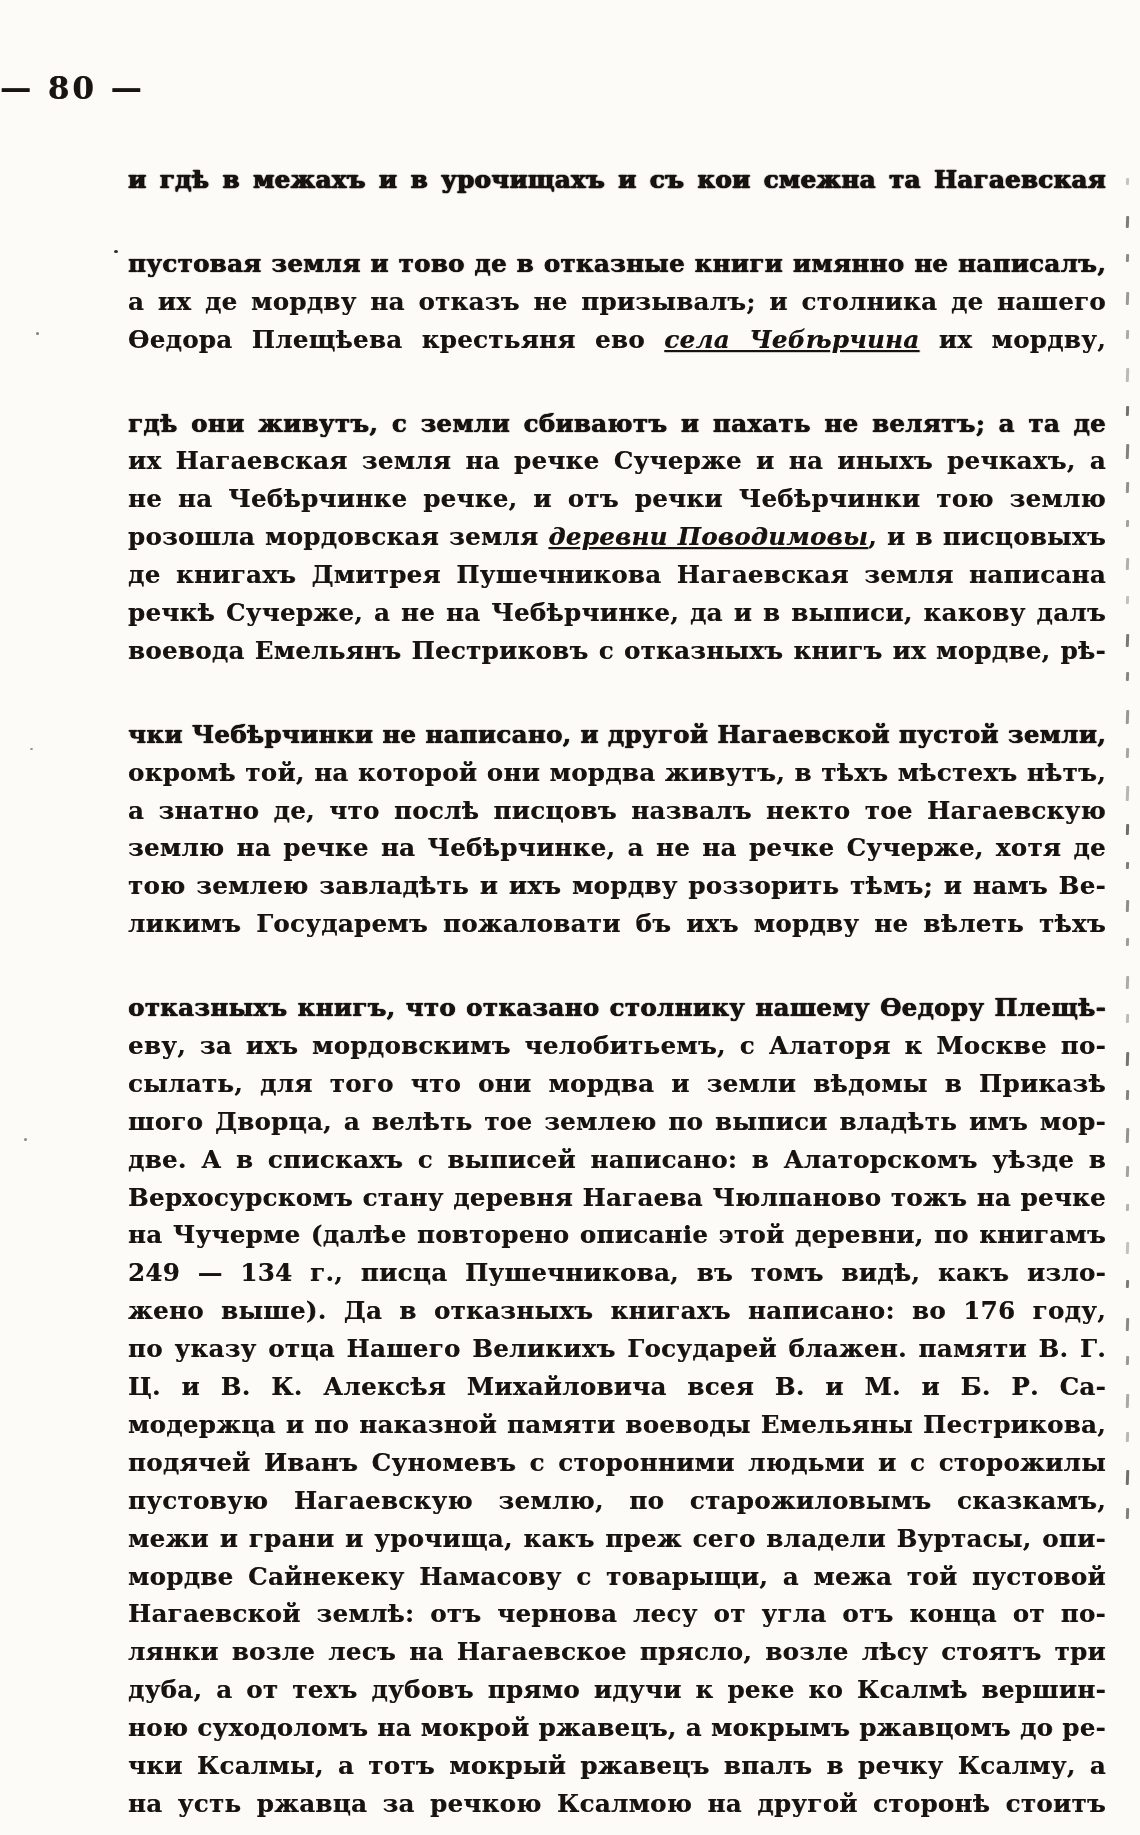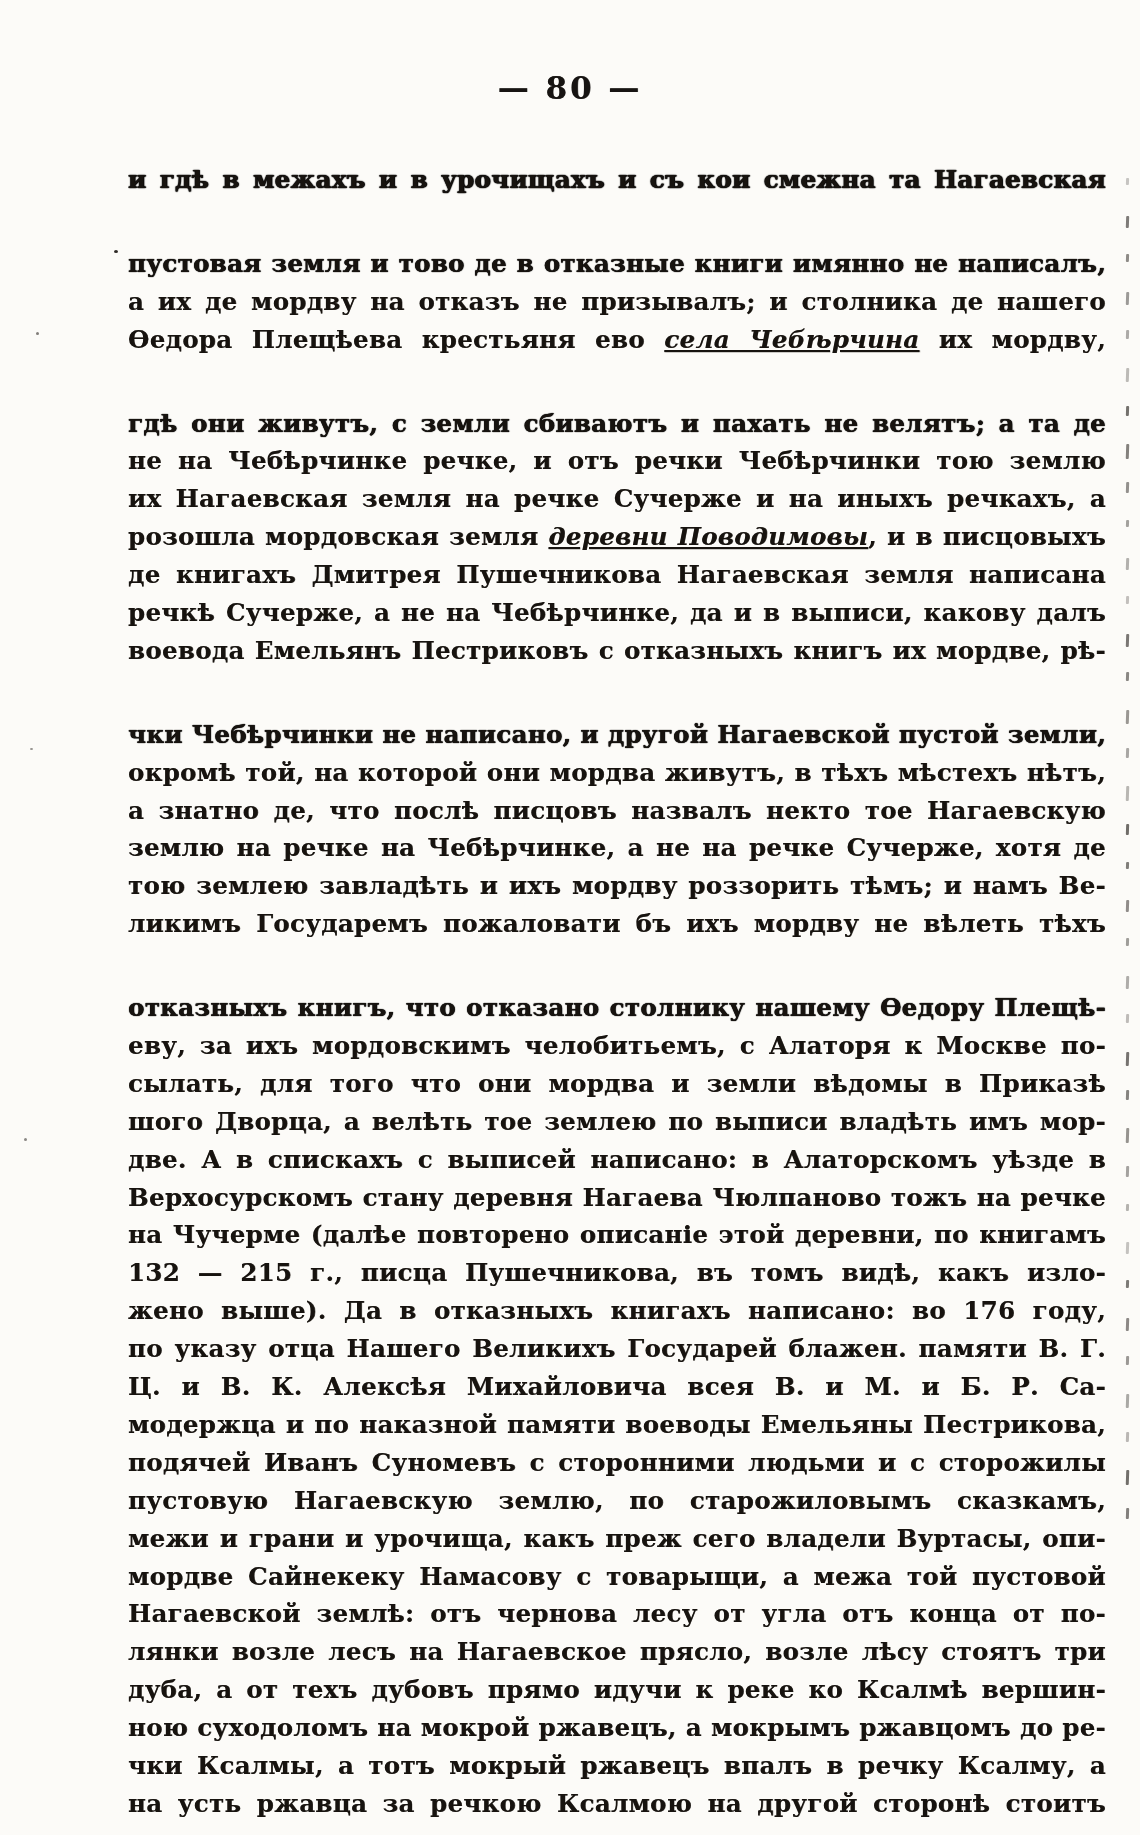"— 80 —" .page-number { text-align: center -> none }
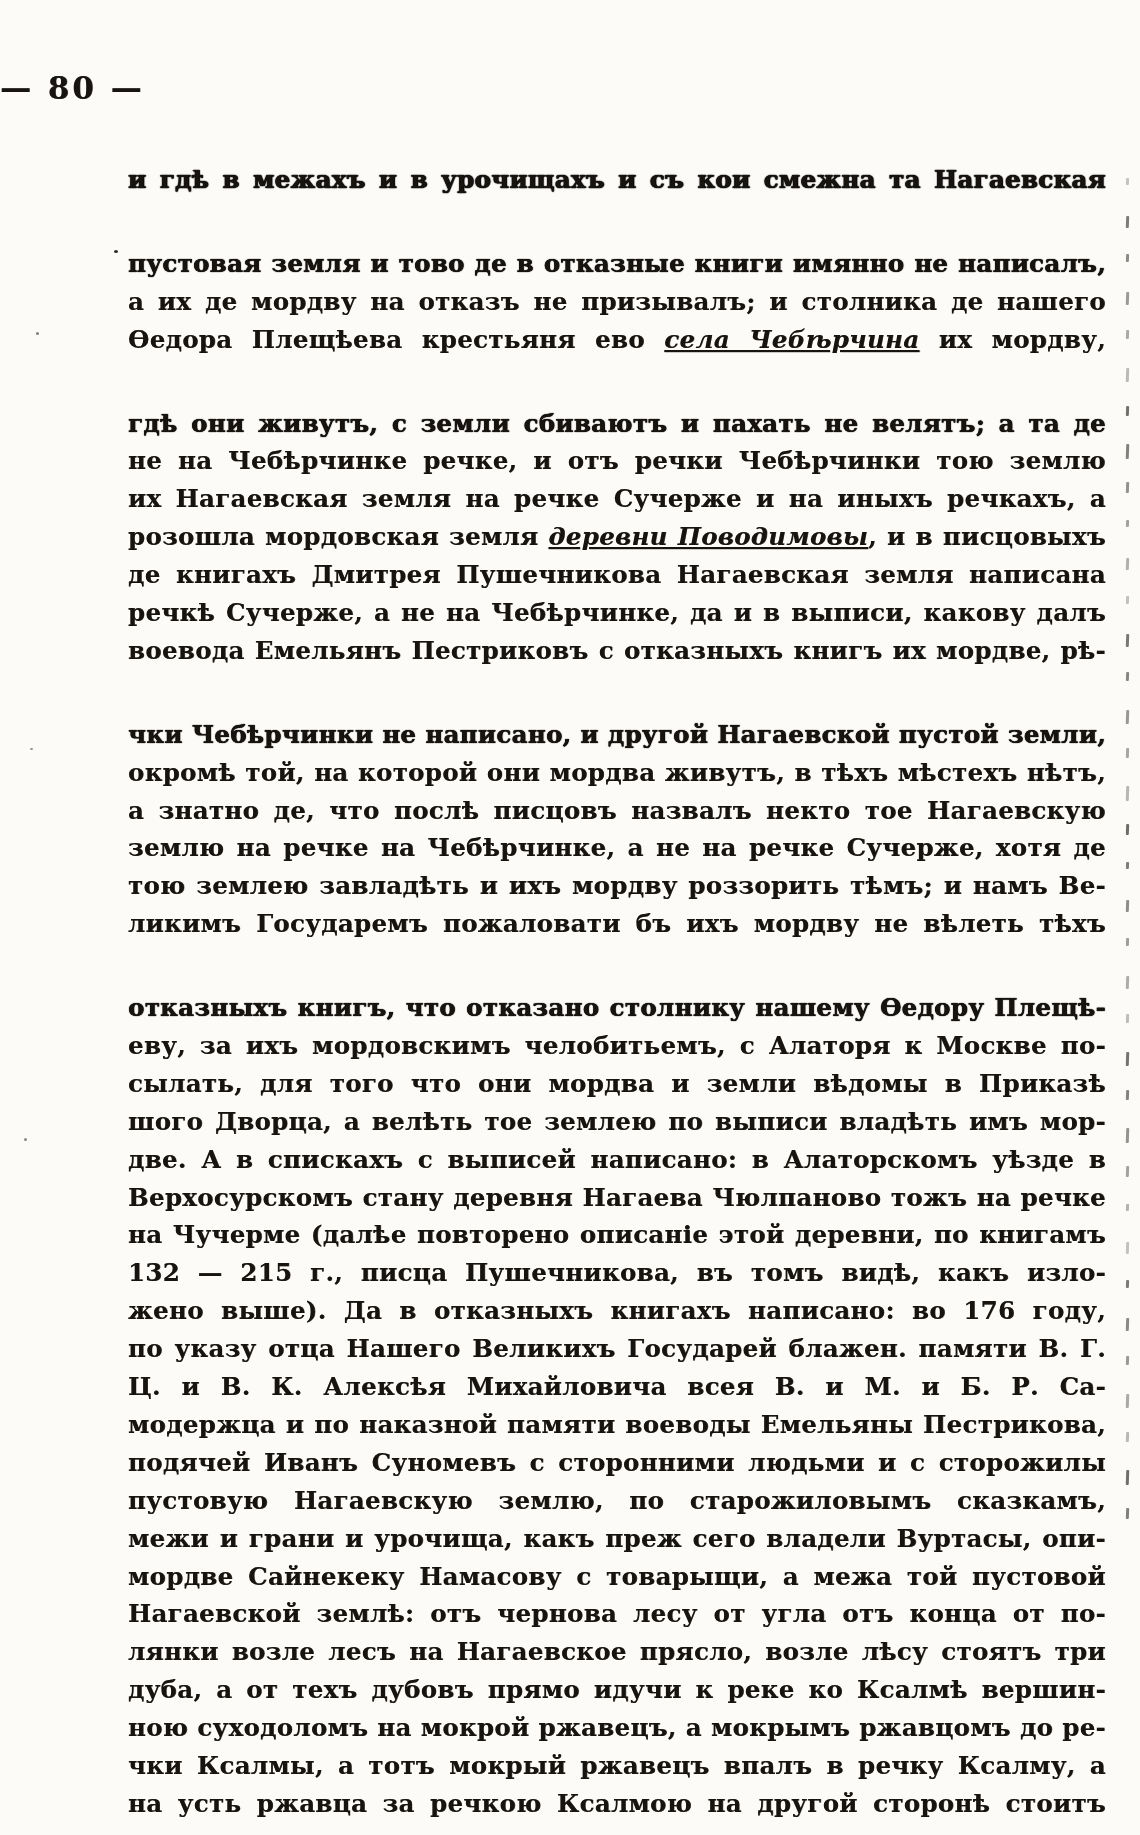"не на Чебѣрчинке речке, и" div.line { order: before "их Нагаевская земля на речке" -> after "их Нагаевская земля на речке" }
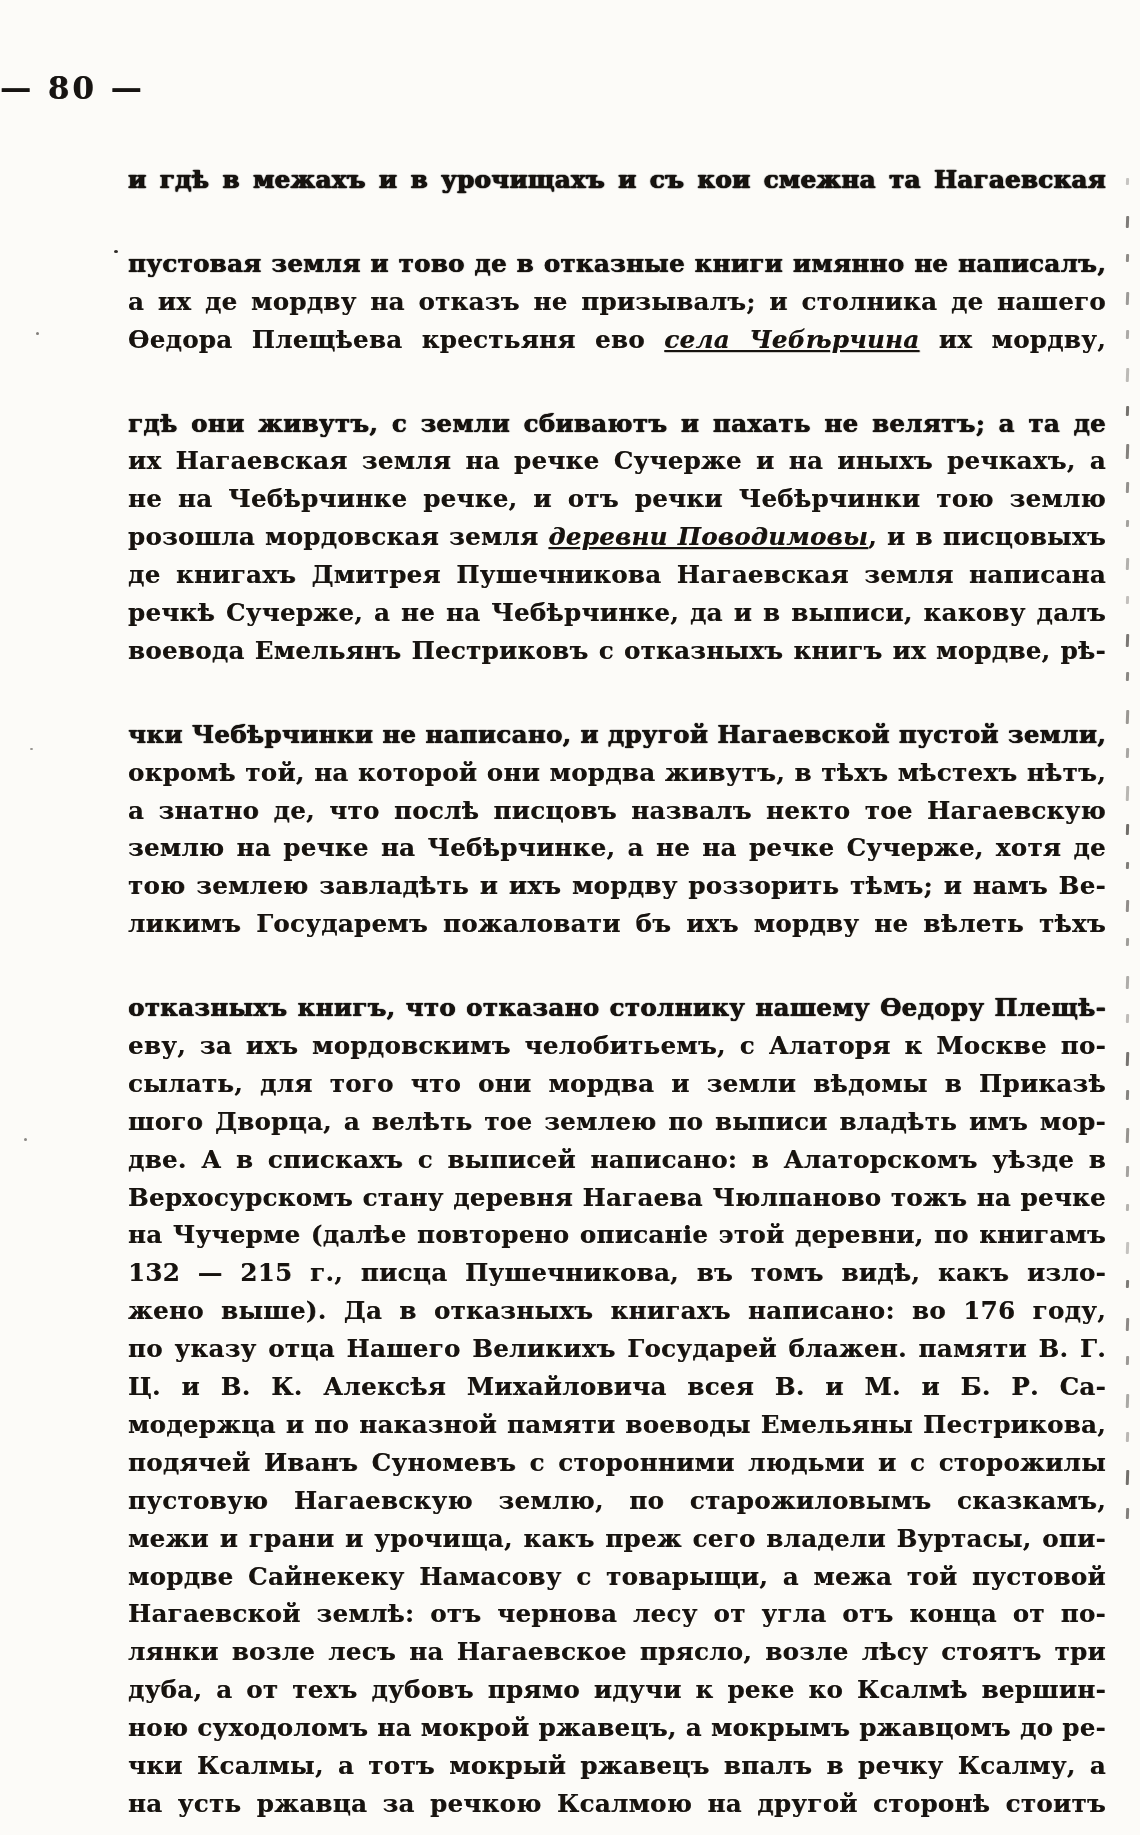"132 — 215 г., писца" span { text: 132 — 215 -> 249 — 134 }
